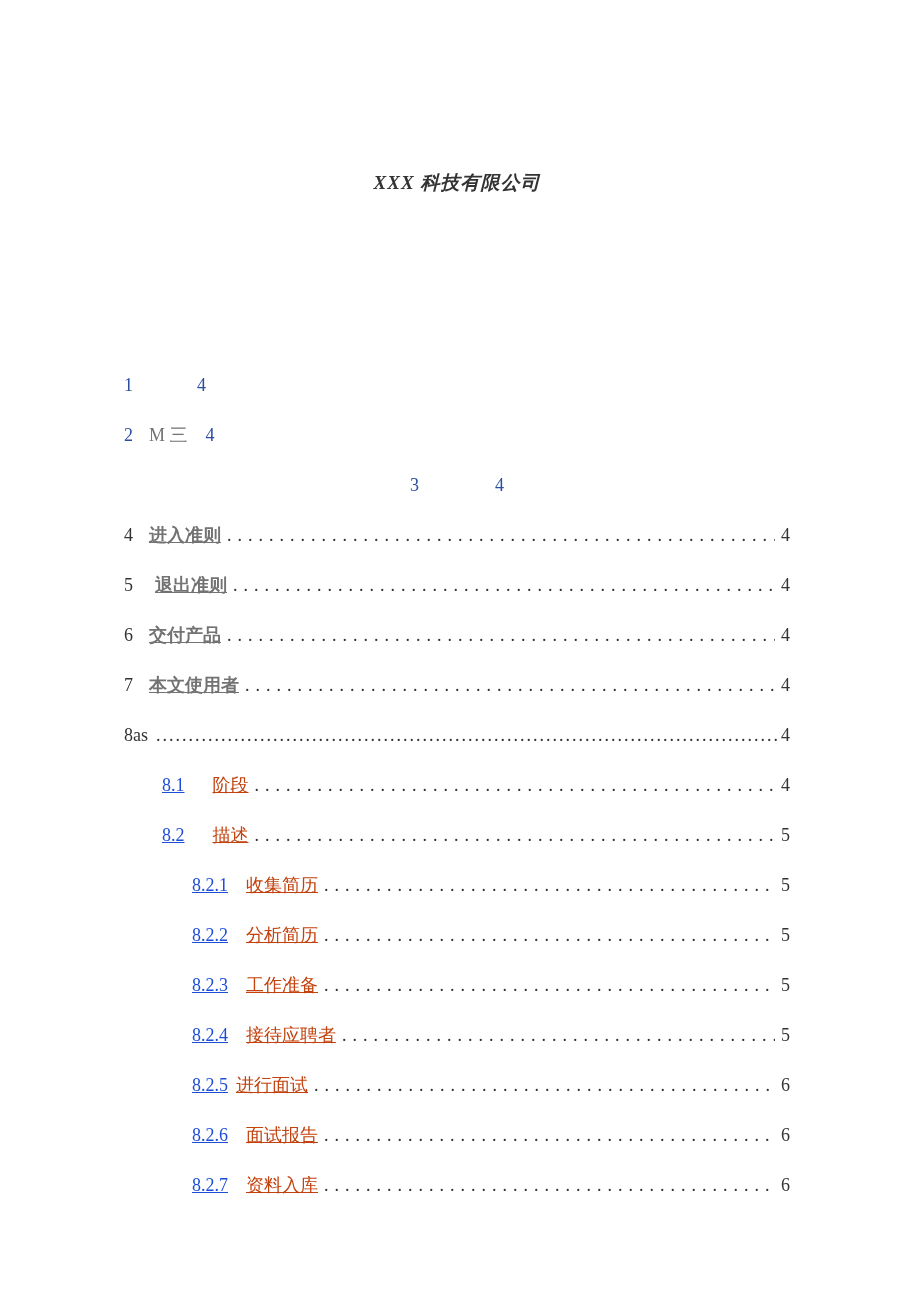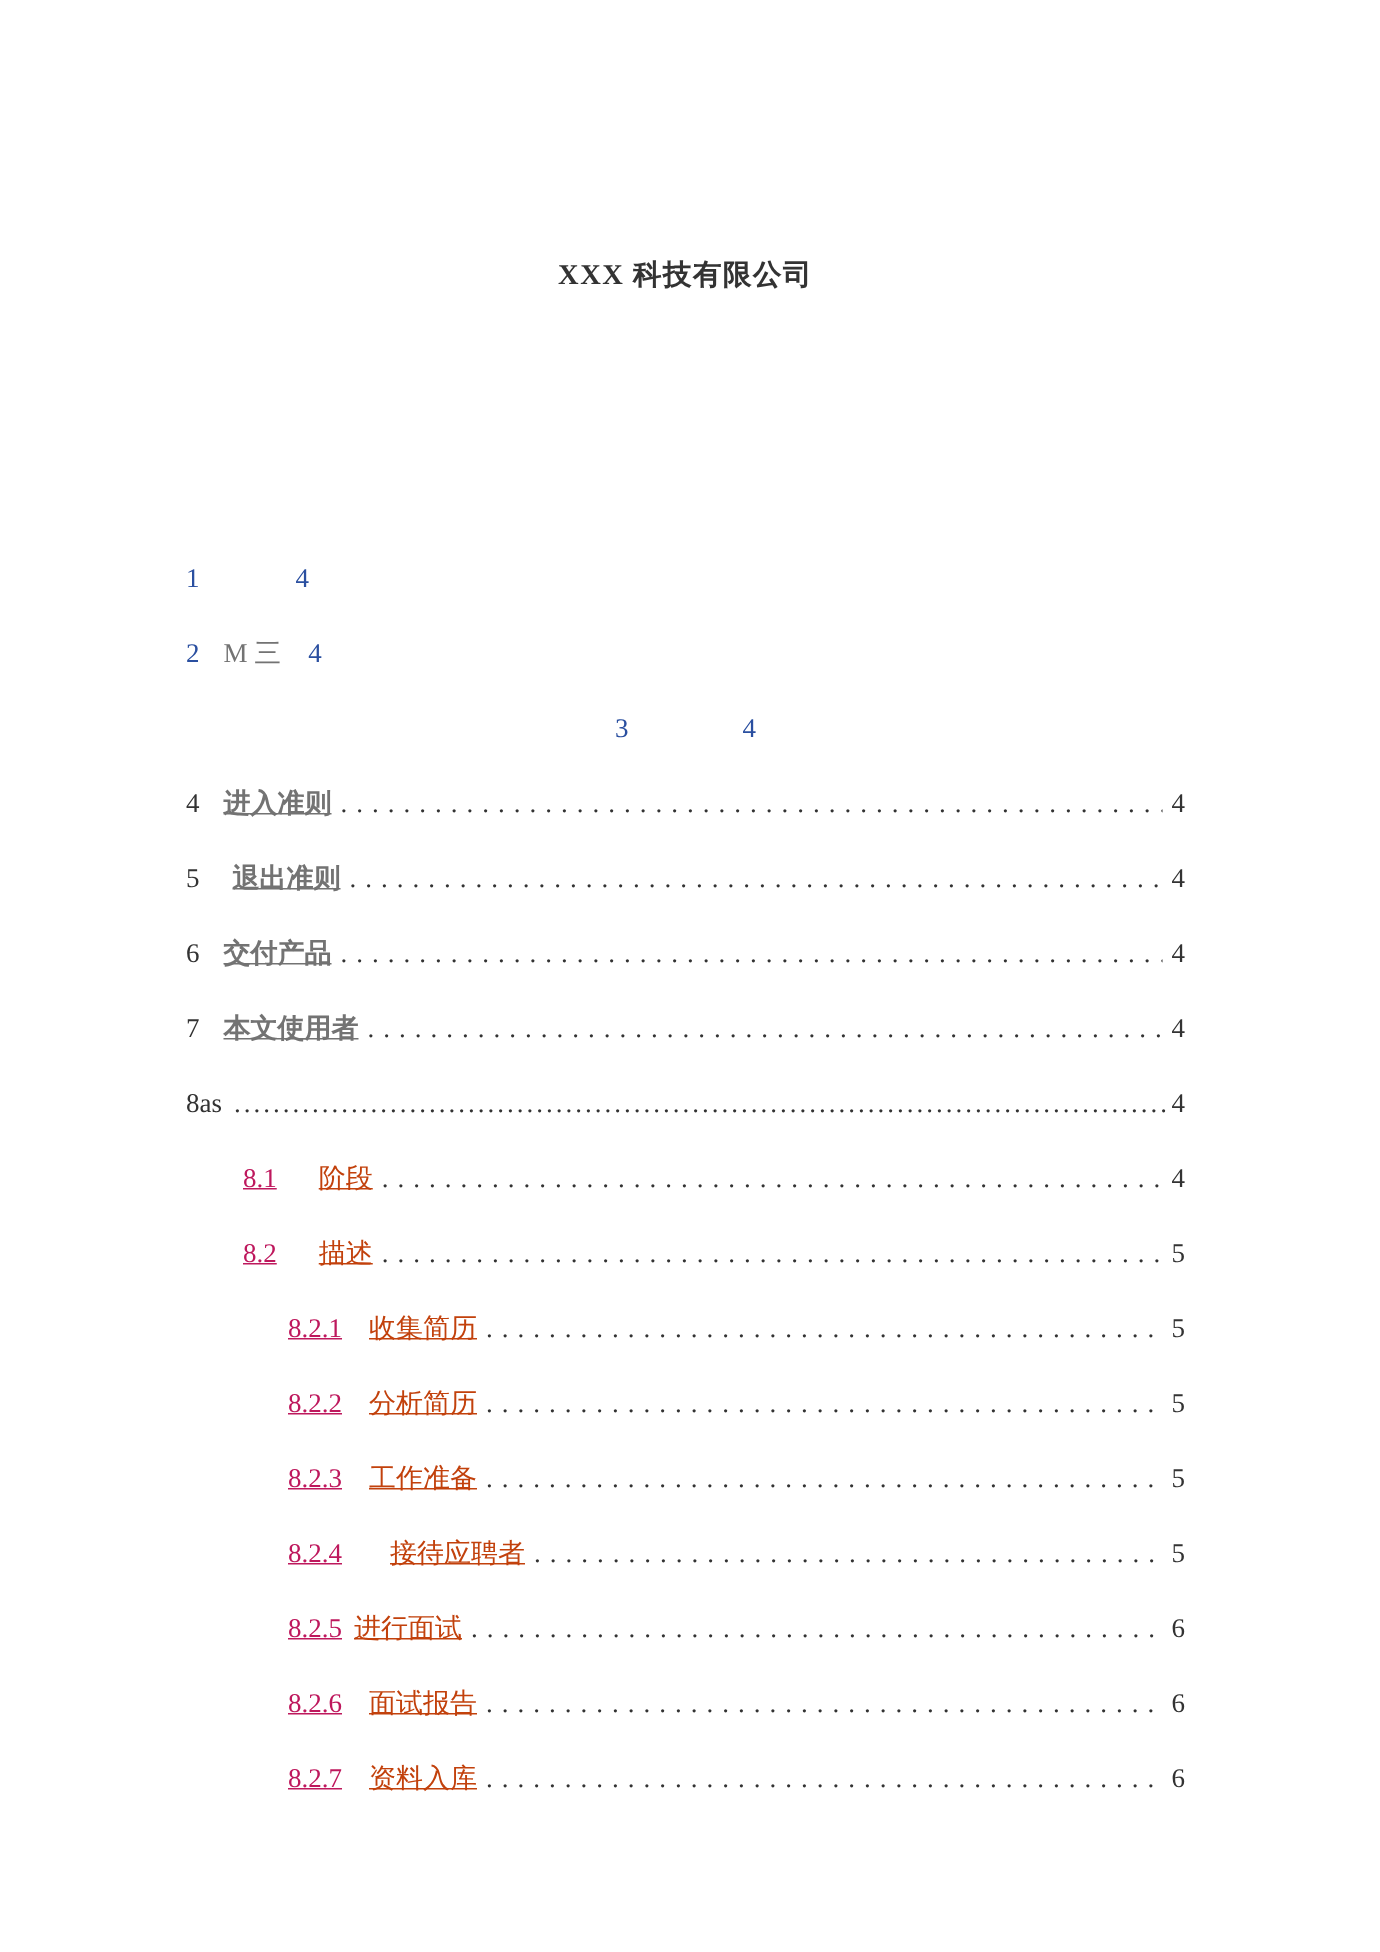"XXX 科技有限公司" .title { font-style: none -> italic }
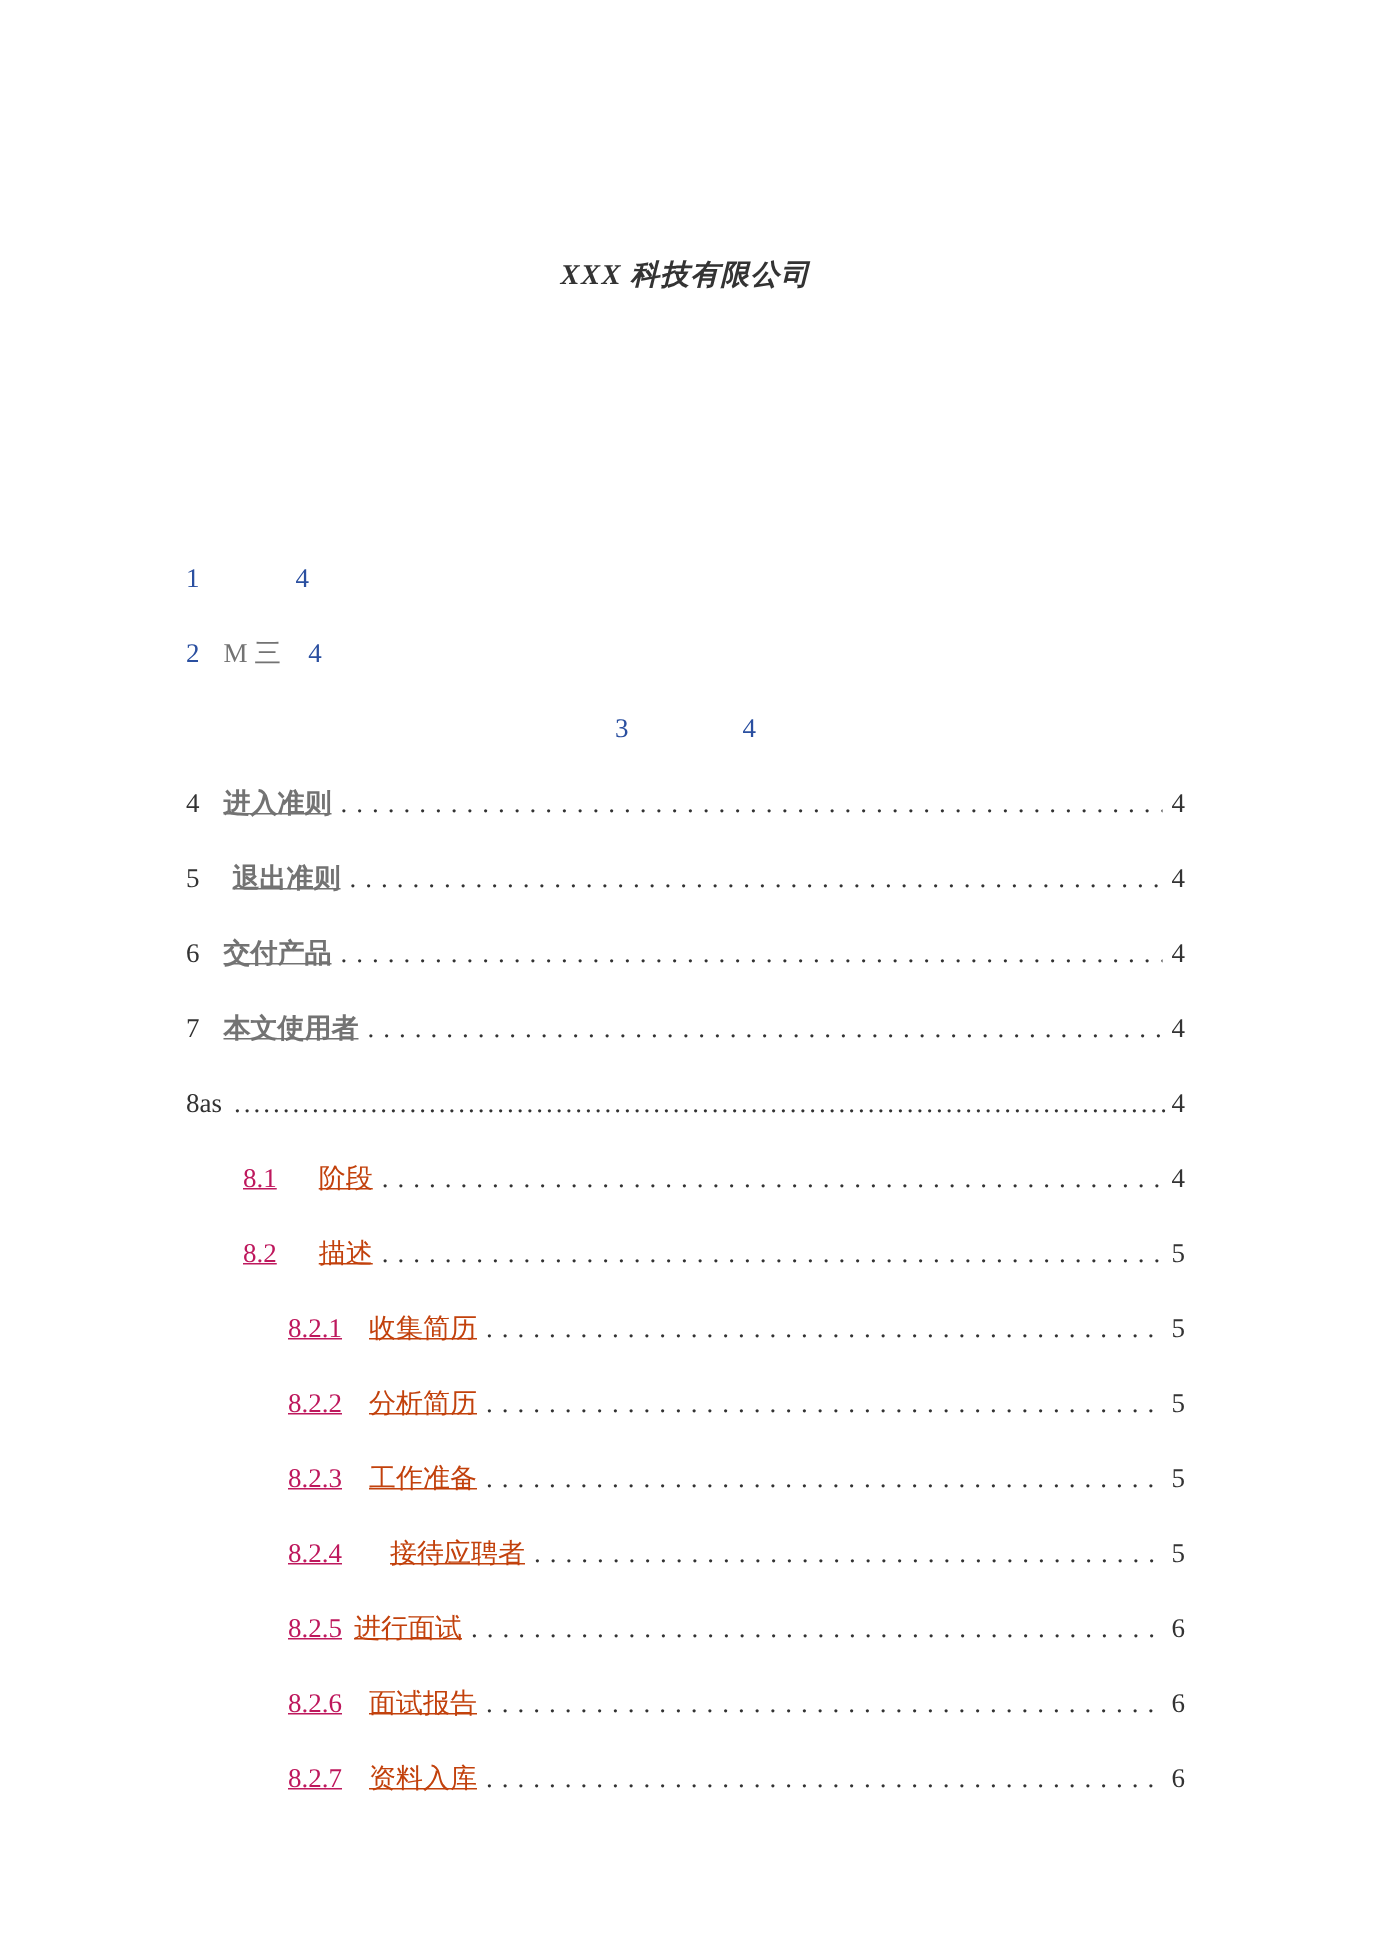"8.1" .sub-num { color: #be185d -> #1d4ed8 }
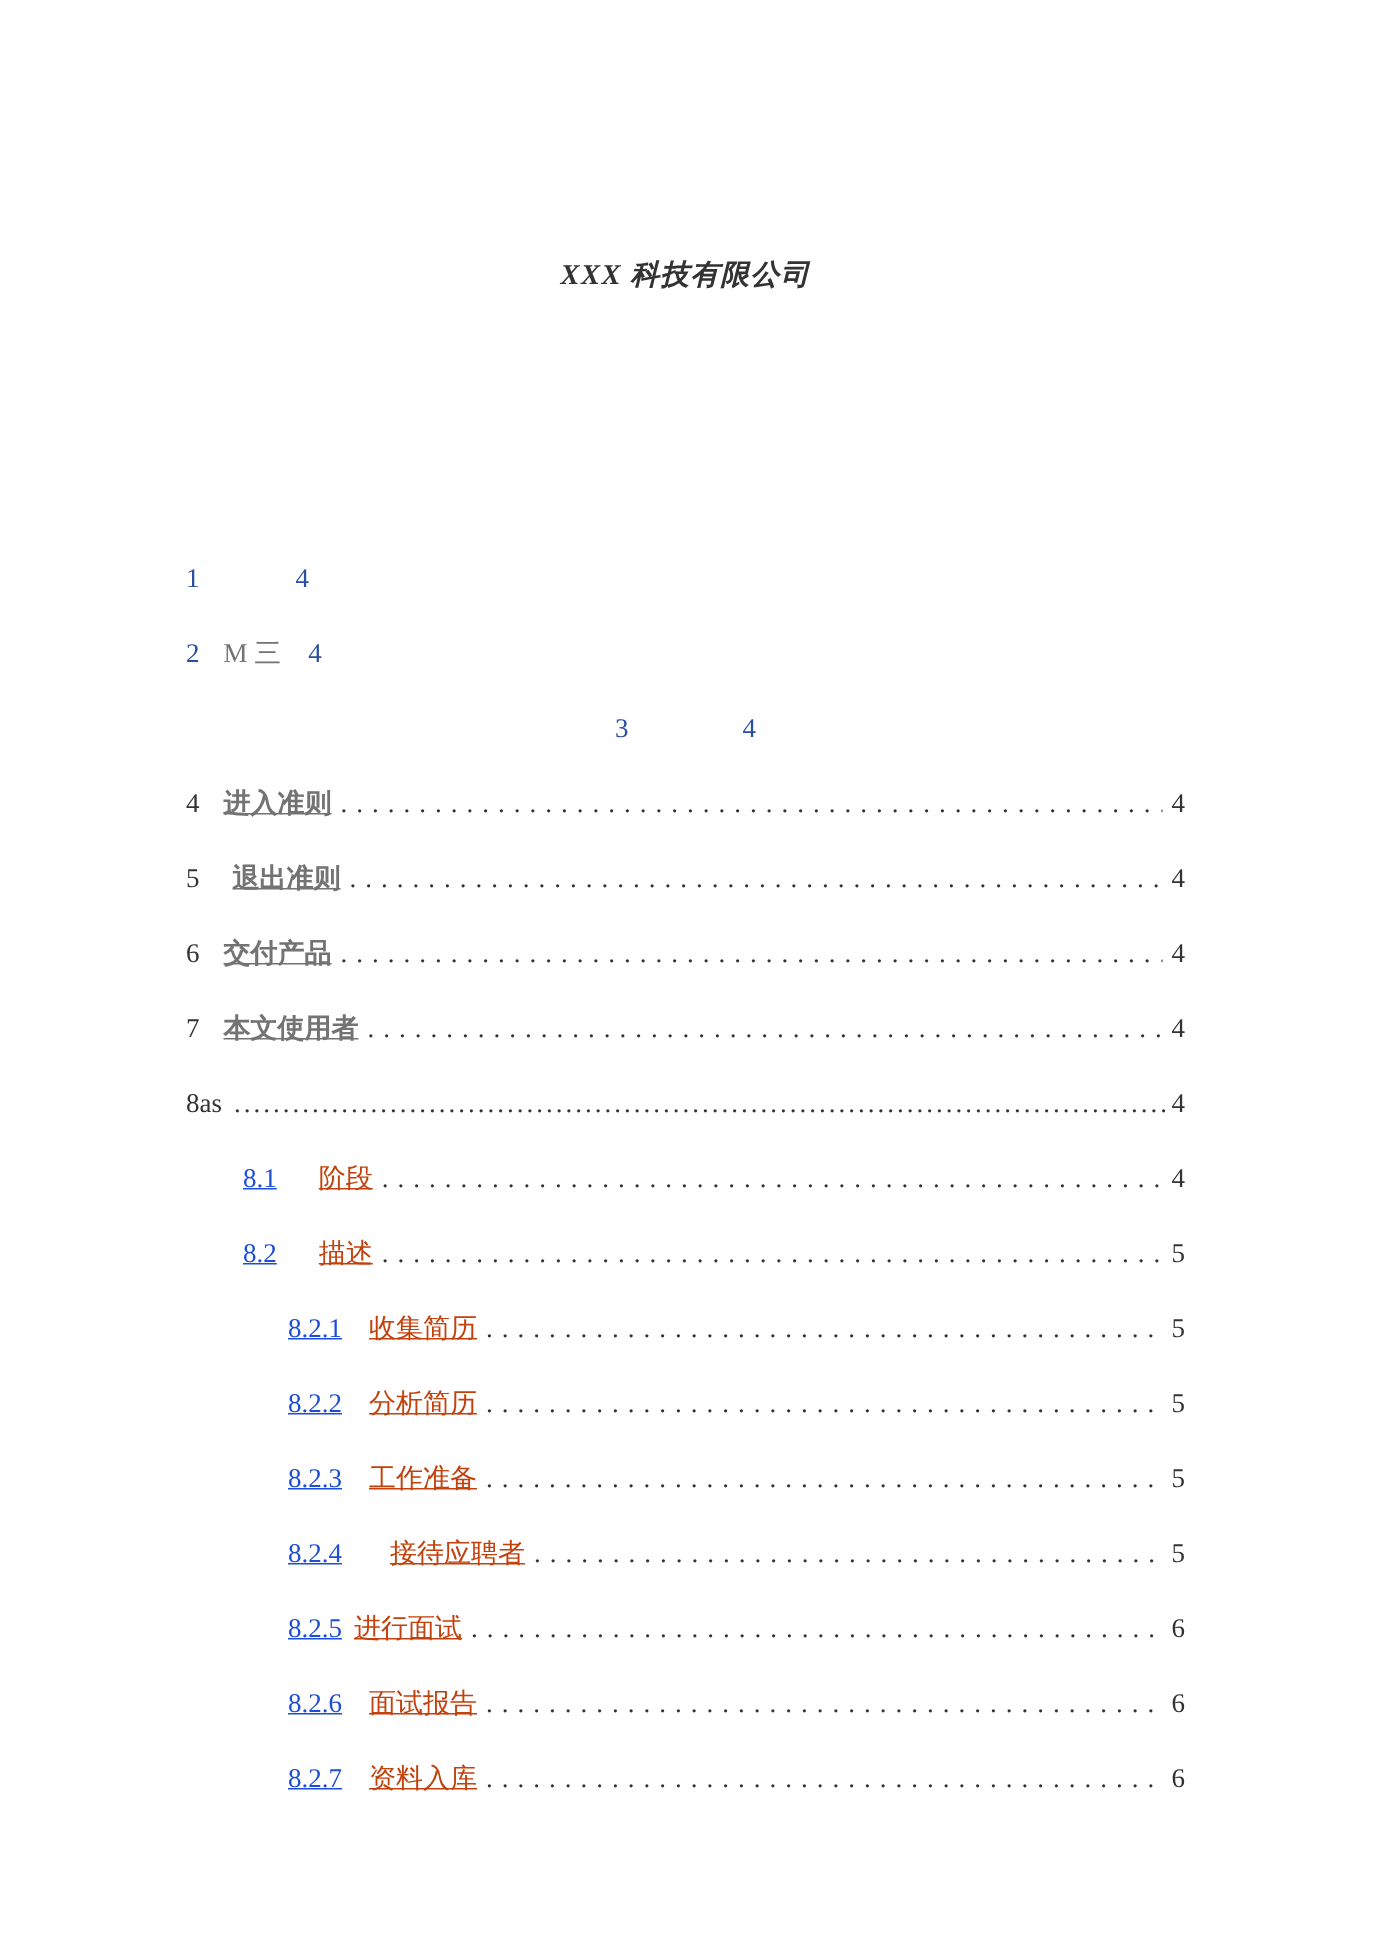"8.2.4" span.sub-num { margin-right: 32px -> 18px }
